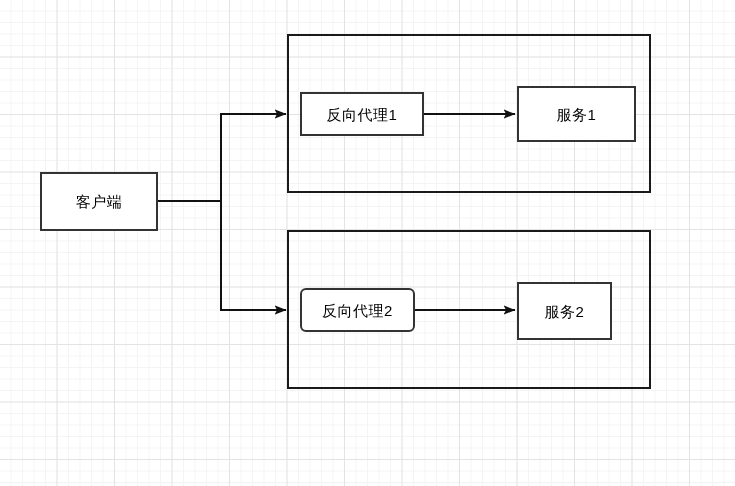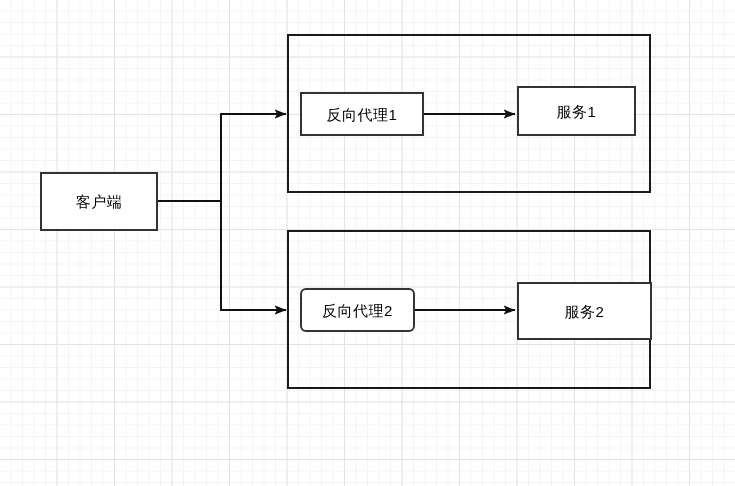"服务1" #service1-node { height: 50px -> 56px }
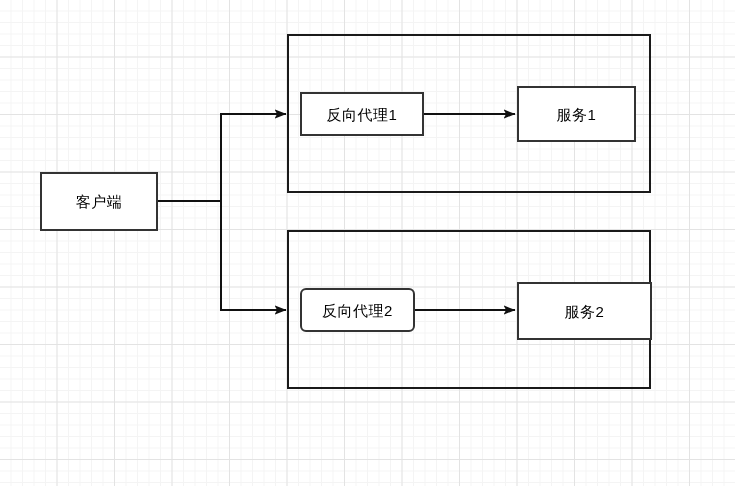"服务2" #service2-node { width: 135px -> 95px }
